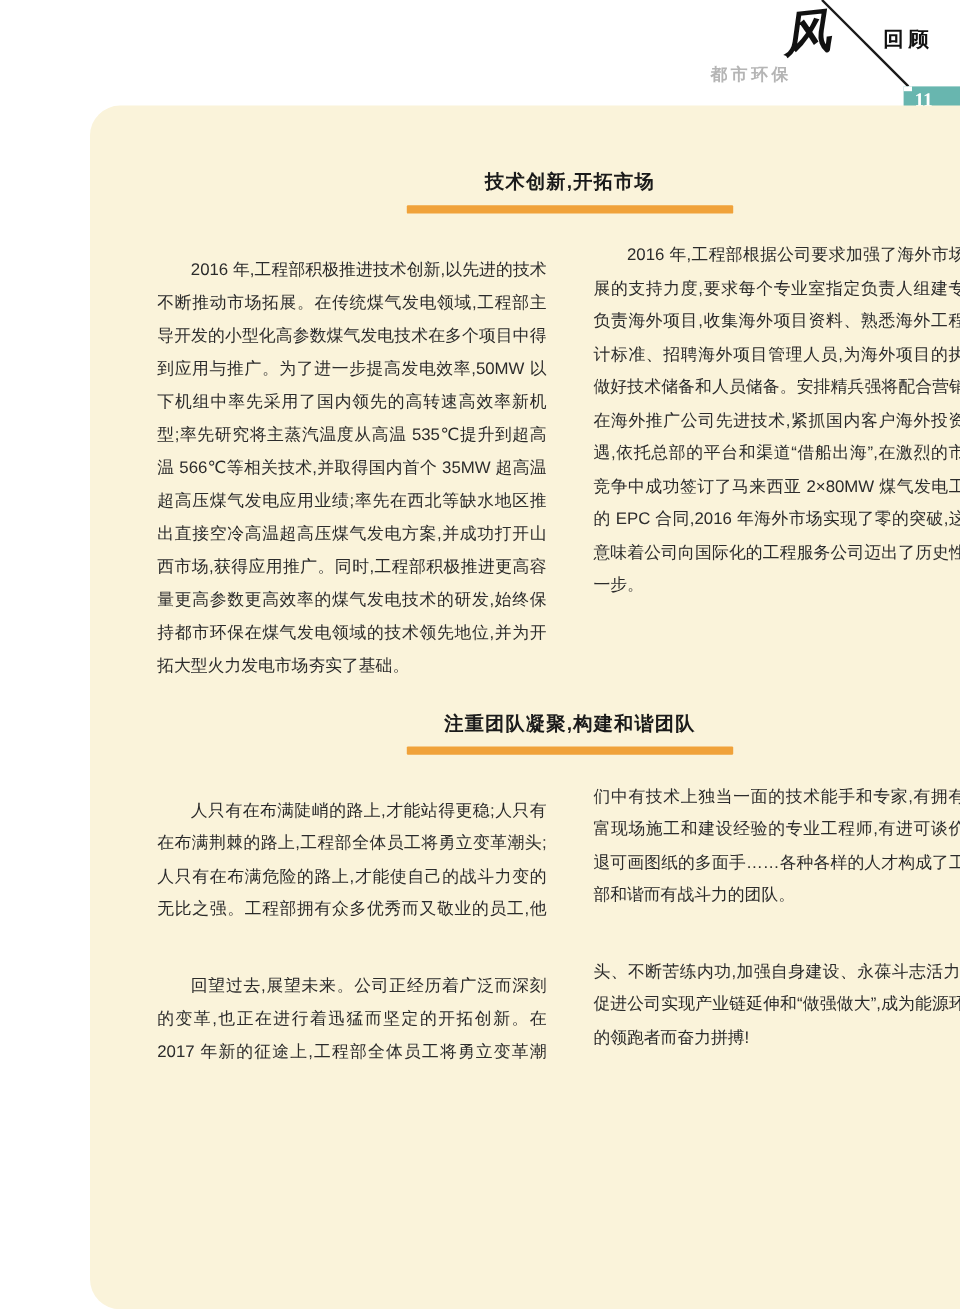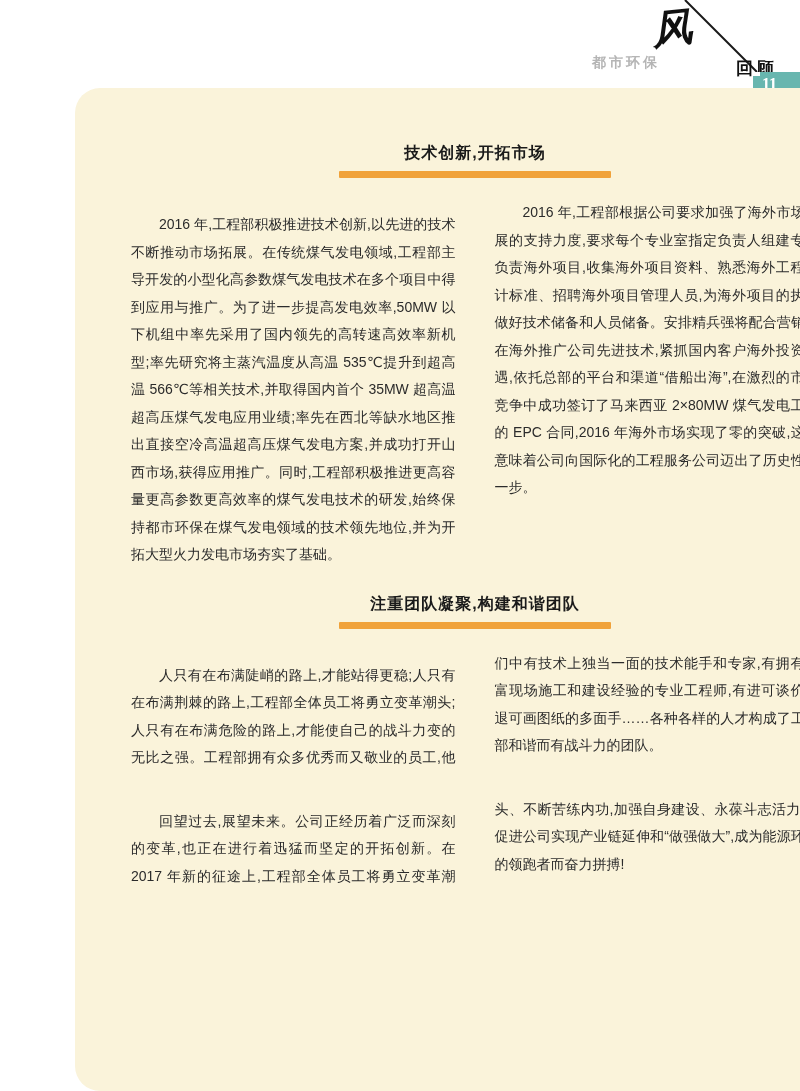"回顾" .section-label { margin-top: 36px -> none }
